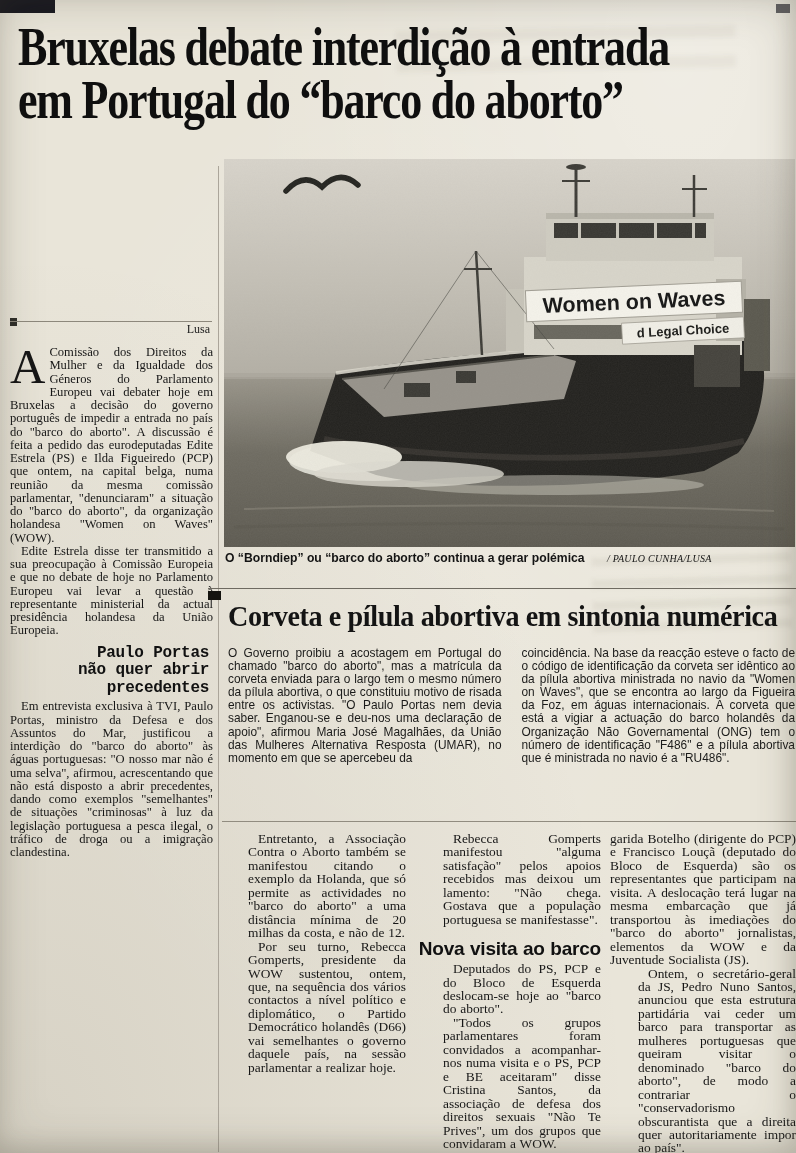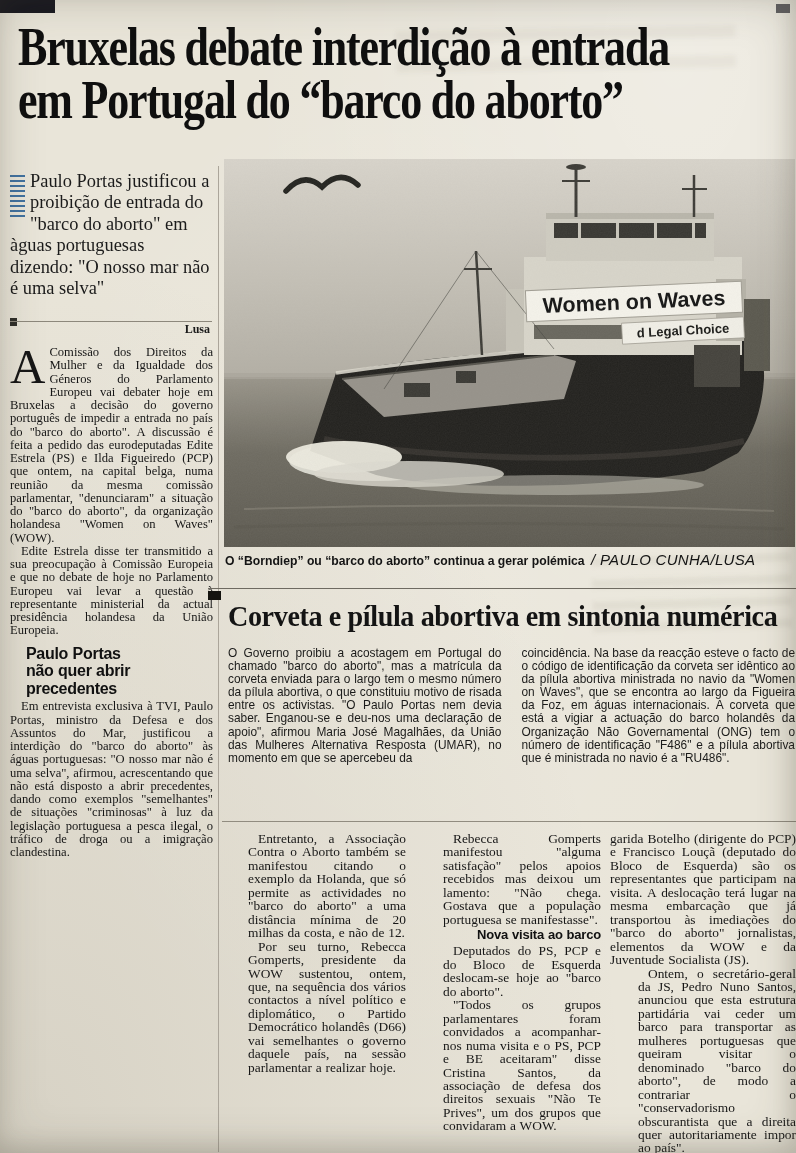"Paulo Portas justificou a proibição" div.lead { html: <div> <span></span> <span>Paulo Portas justificou a proibição de entrada do "barco do aborto" em àguas portuguesas dizendo: "O nosso mar não é uma selva"</span> </div> -> none }
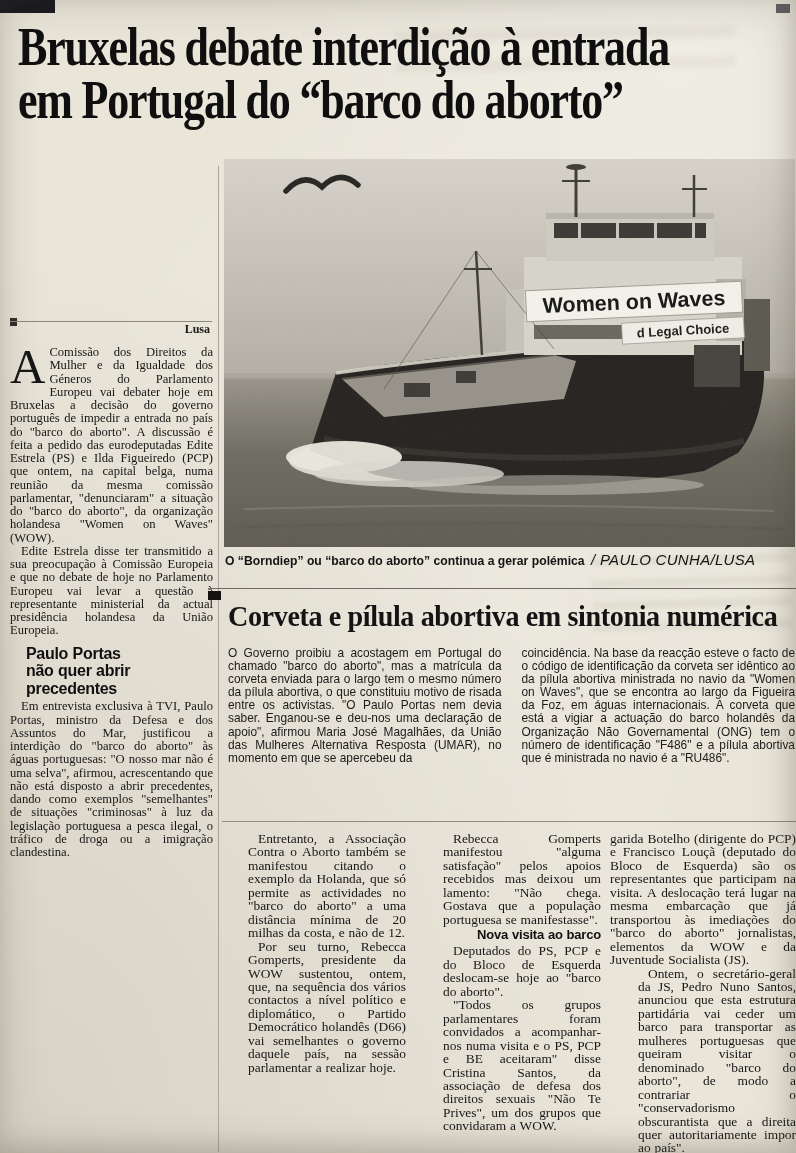"Lusa" .byline-row .byline { font-weight: 700 -> 400 }
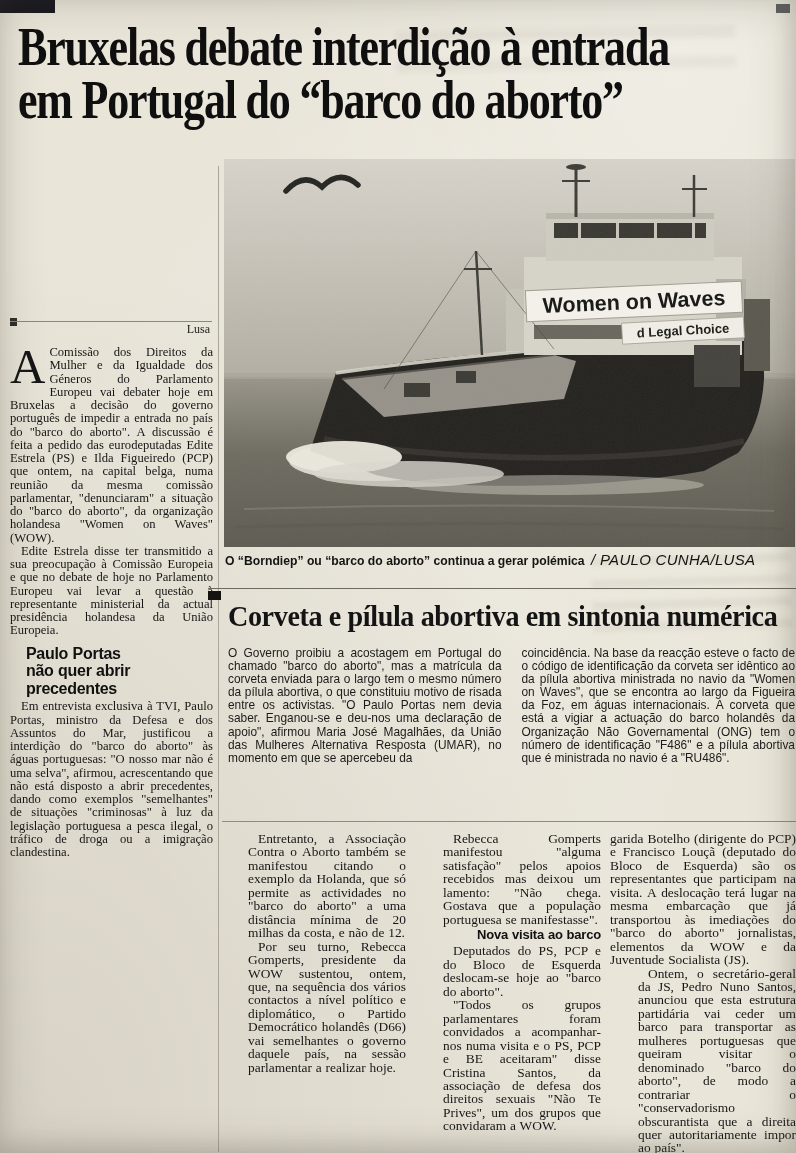"/ PAULO CUNHA/LUSA" .cap-credit { font-family: none -> Liberation Serif, serif; font-size: 15px -> 10px; margin-left: 3px -> 19px }
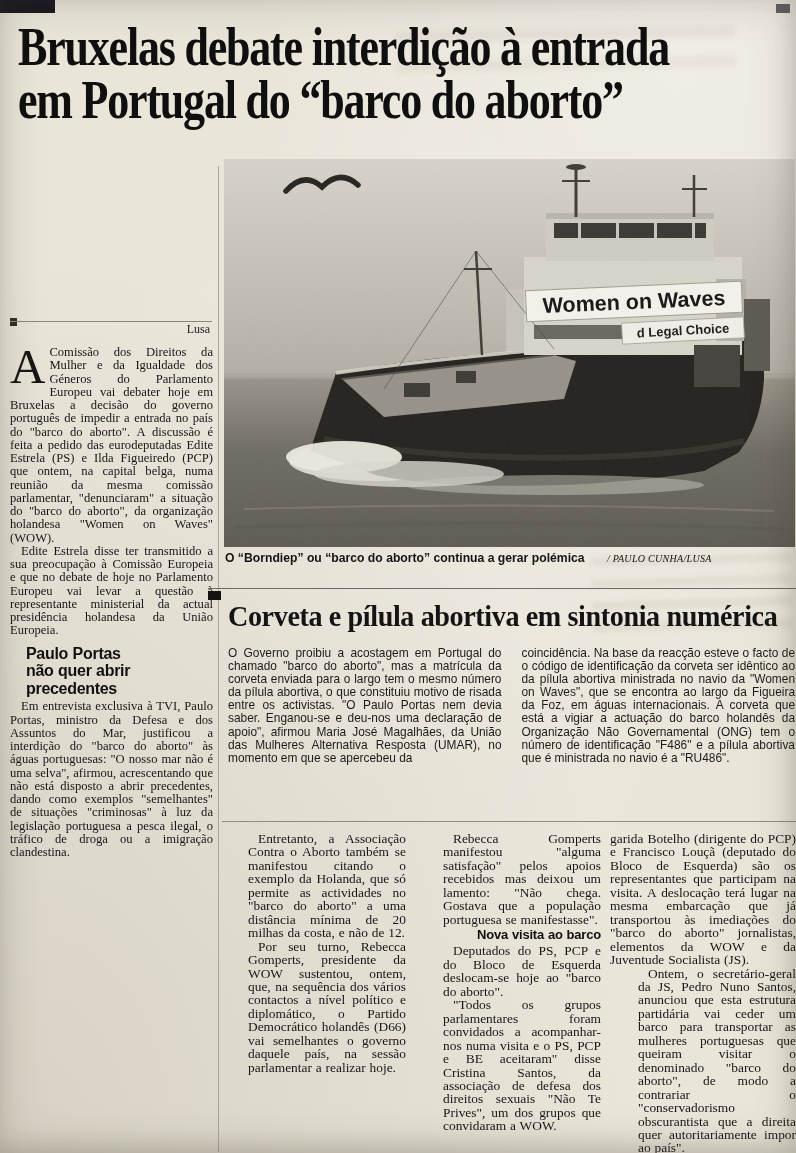"Paulo Portas" .subhead1 { font-family: Liberation Sans, sans-serif -> Liberation Mono, monospace; margin: 7px 16px 3px -> 7px 4px 3px; text-align: left -> right }
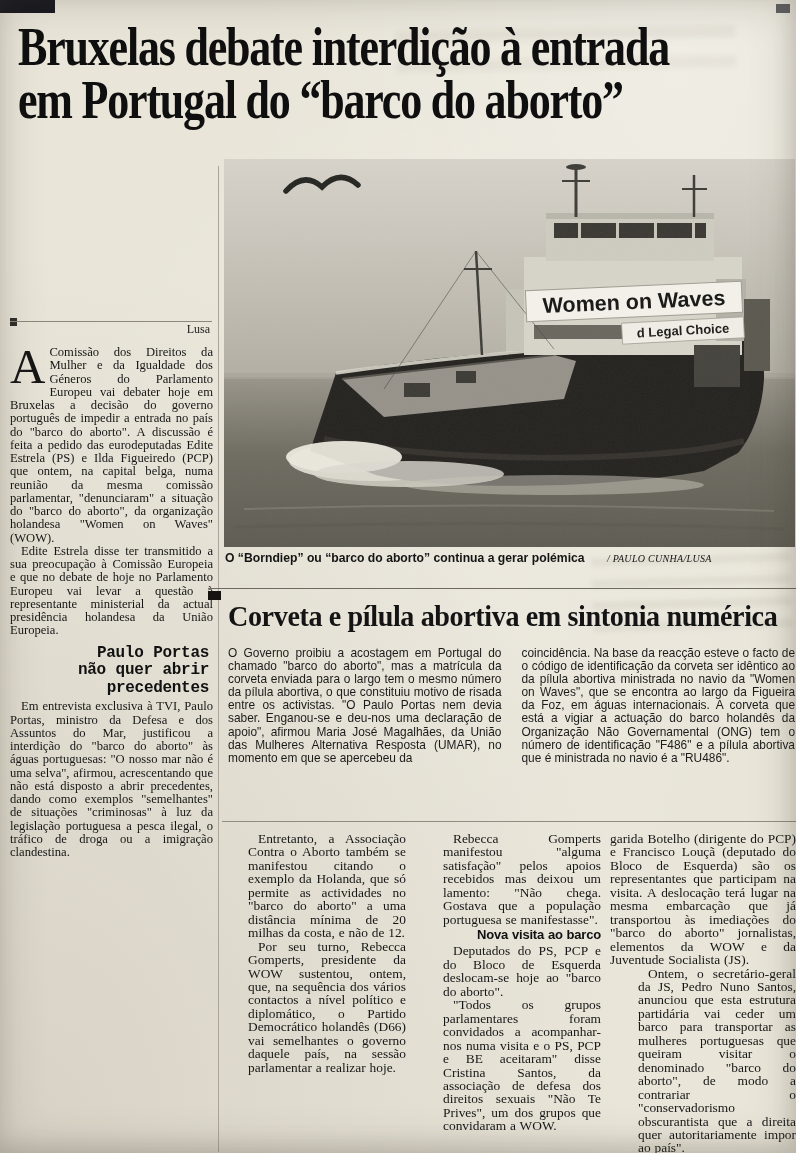"Nova visita ao barco" .subhead2 { font-size: 13px -> 19px; margin: 2px 0 2px -> 13px 0 2px }
